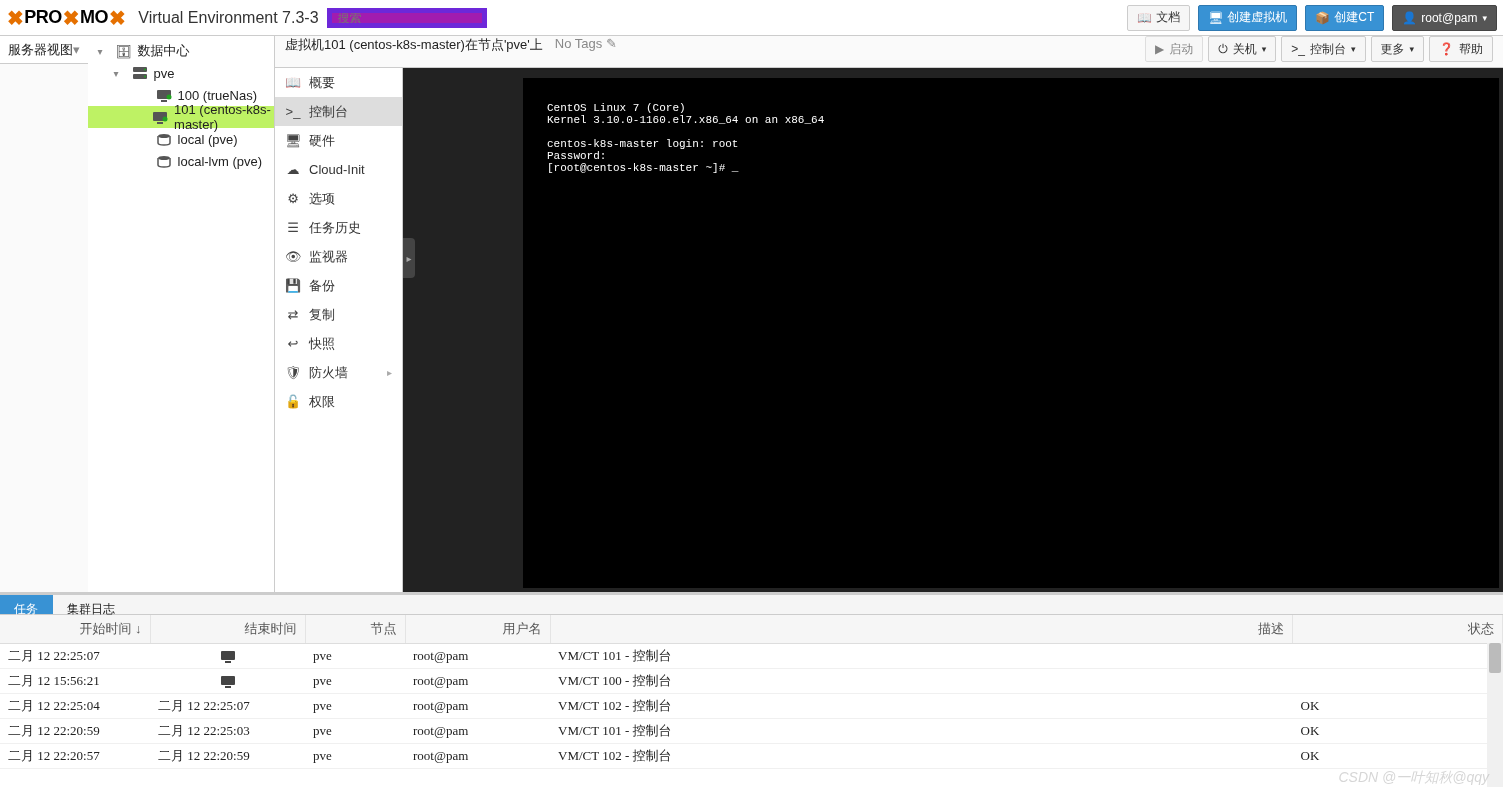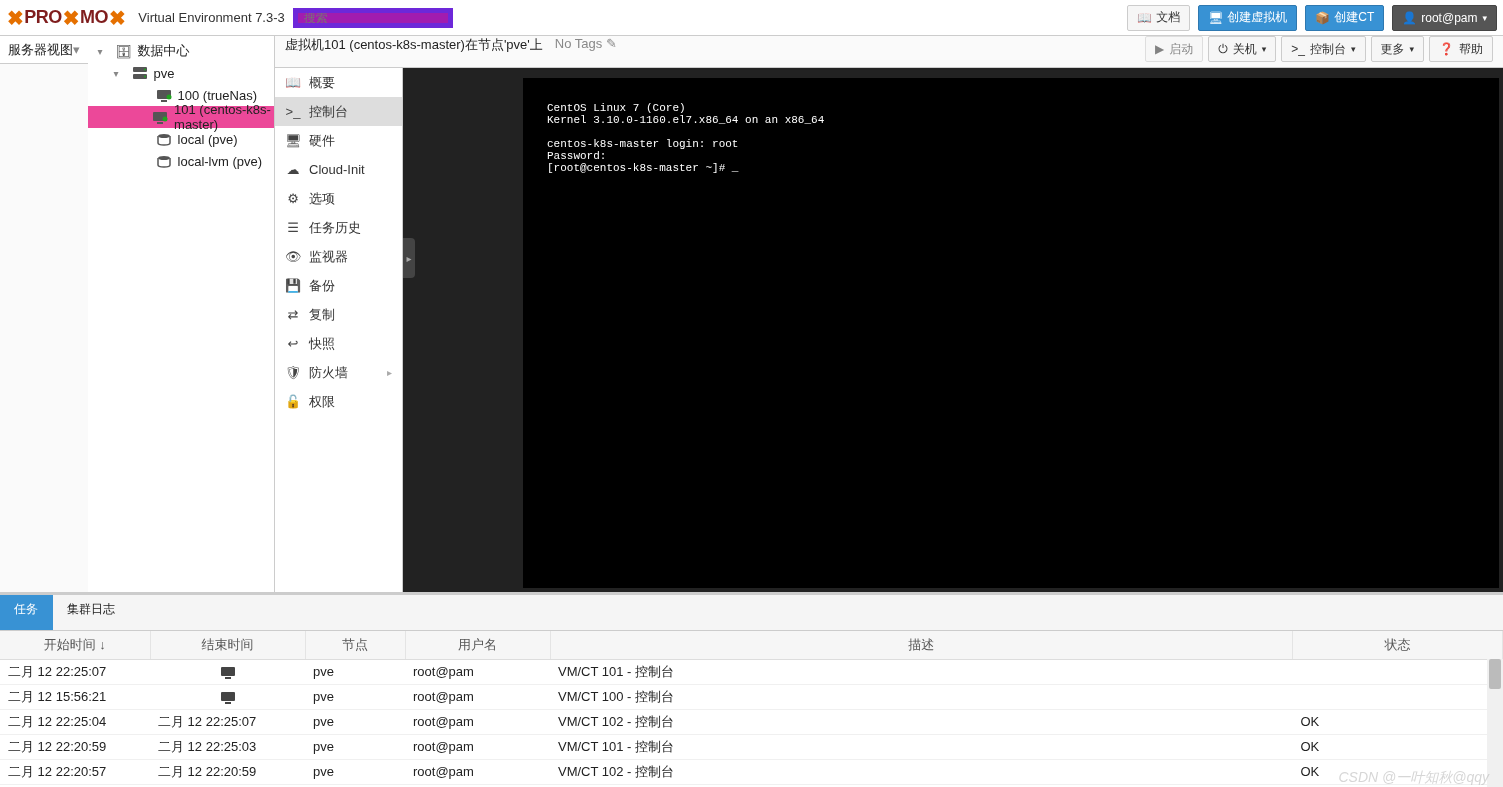"PRO" .logo .txt { color: #7f1d1d -> #000000 }
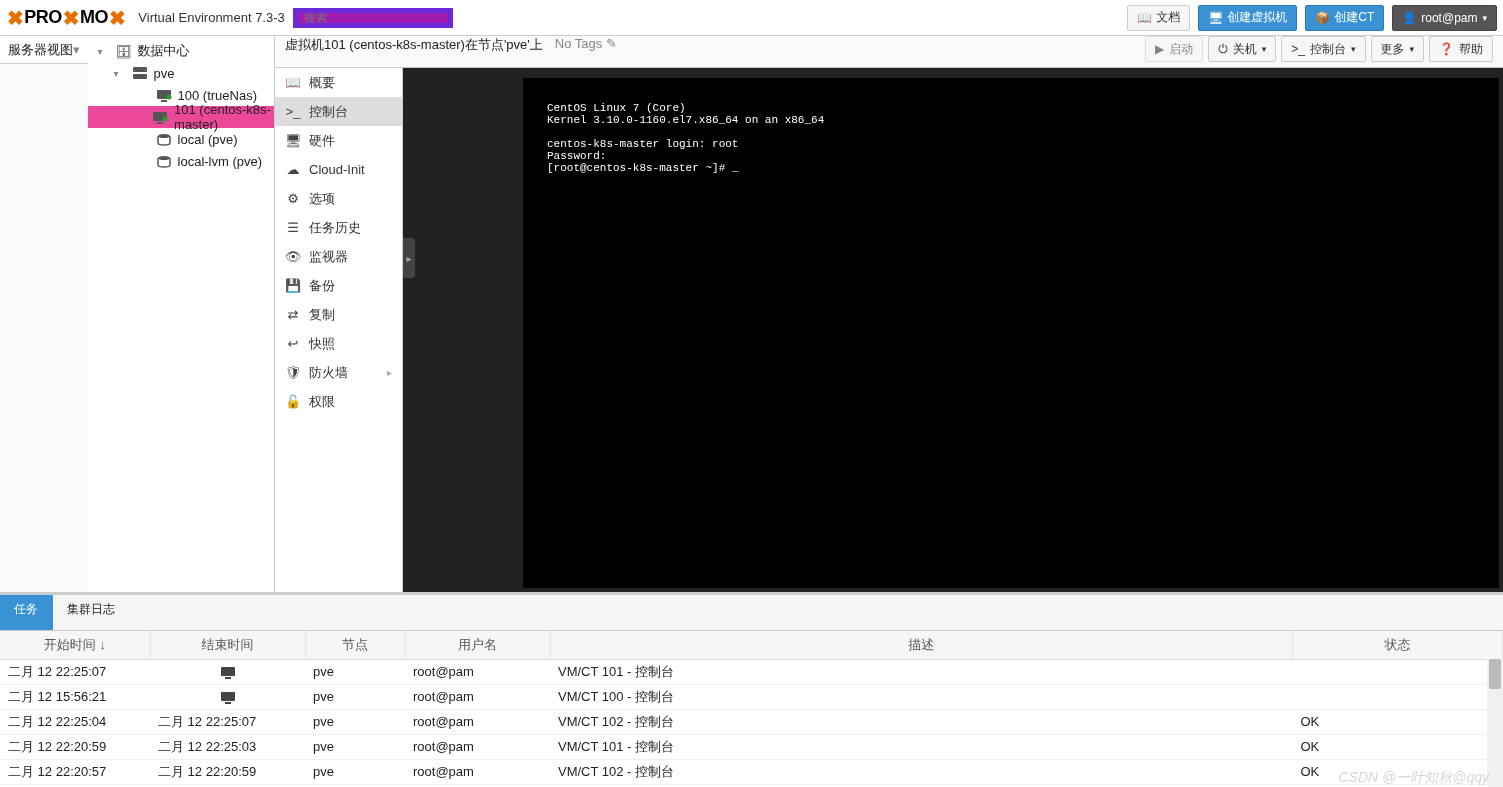"Virtual Environment 7.3-3" .env { font-size: 13px -> 16px }
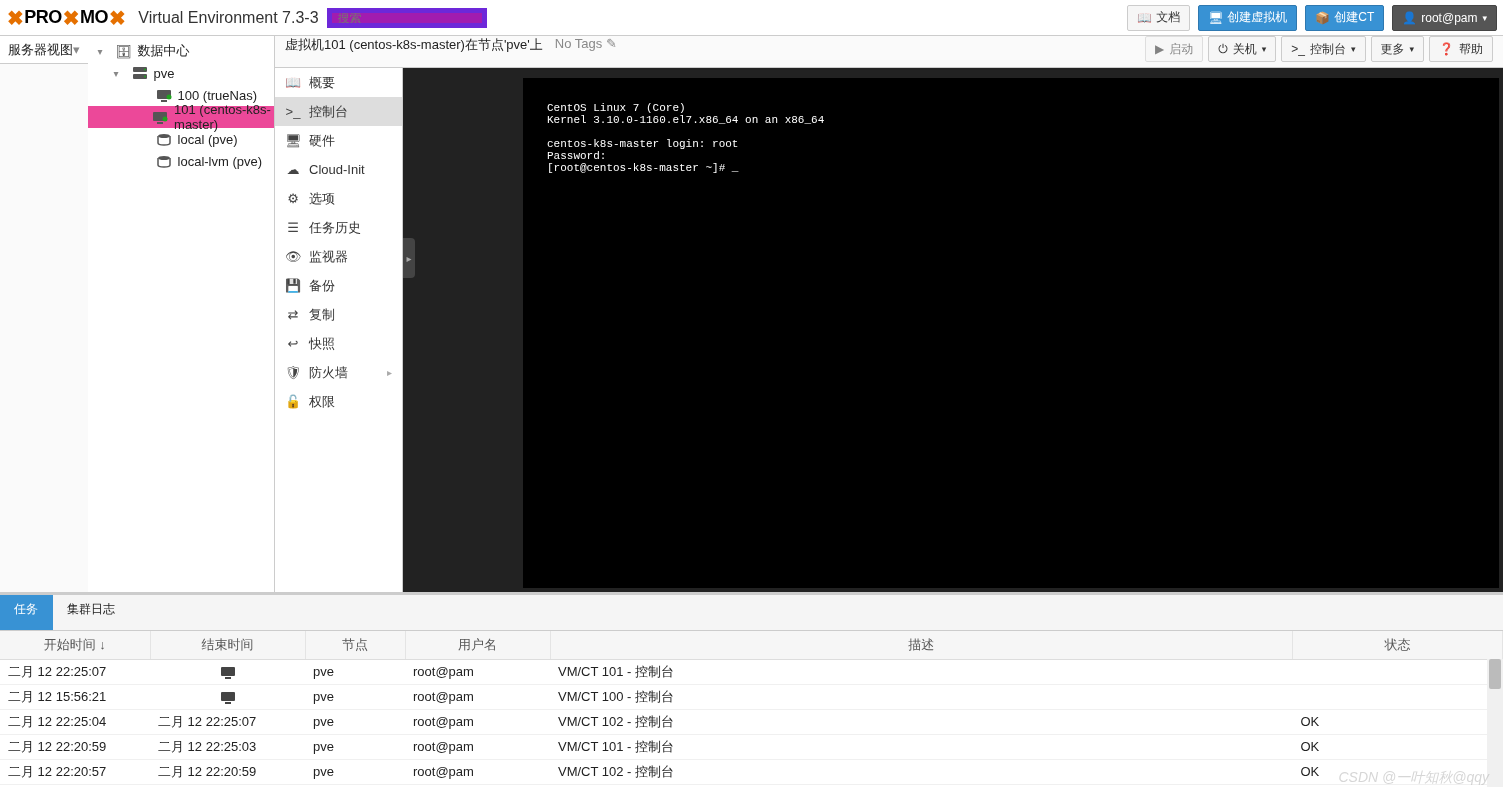"101 (centos-k8s-master)" .tree-item.selected { background: #ec4899 -> #bef264 }
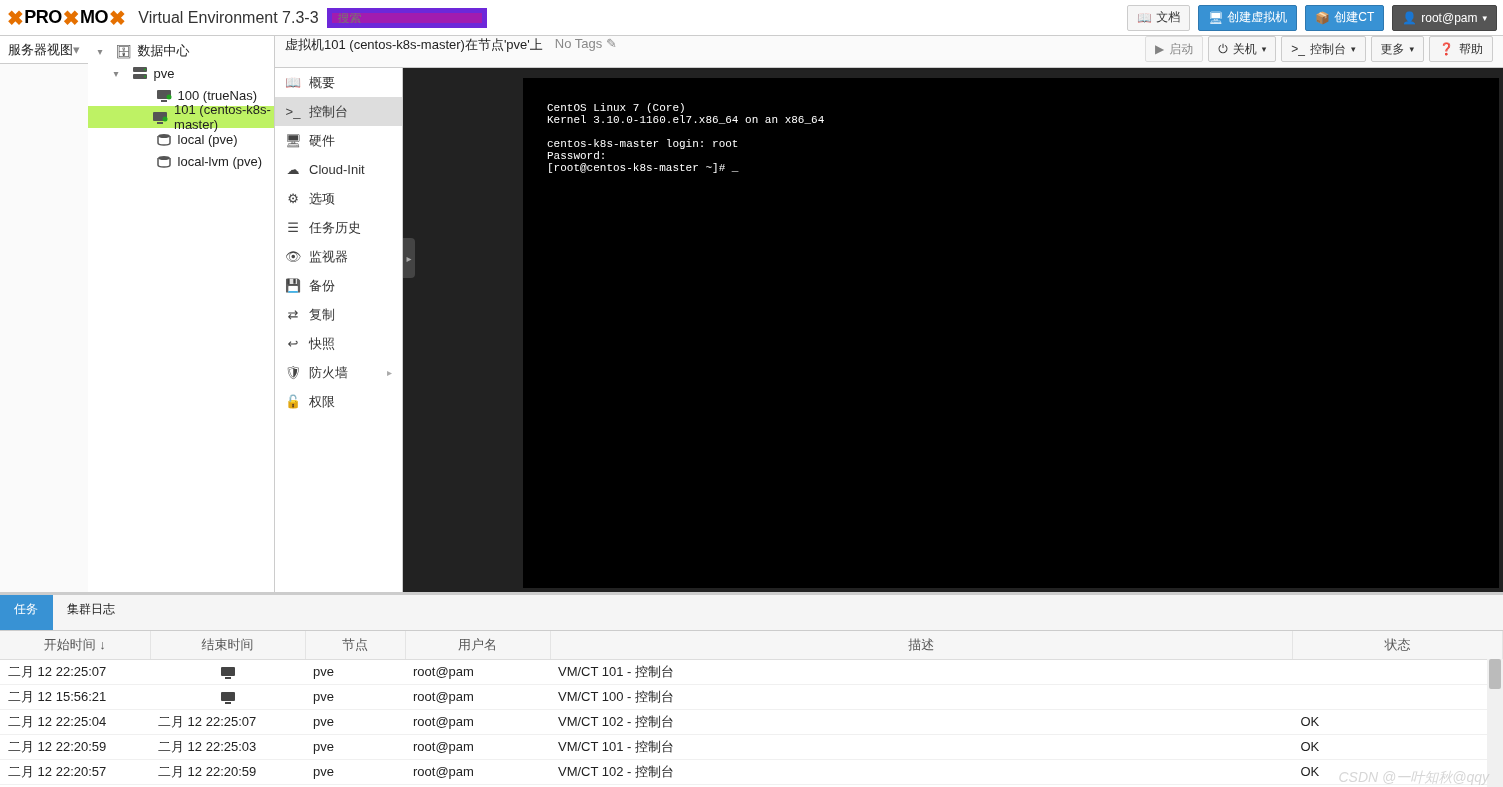"任务" .ftabs { height: 36px -> 20px }
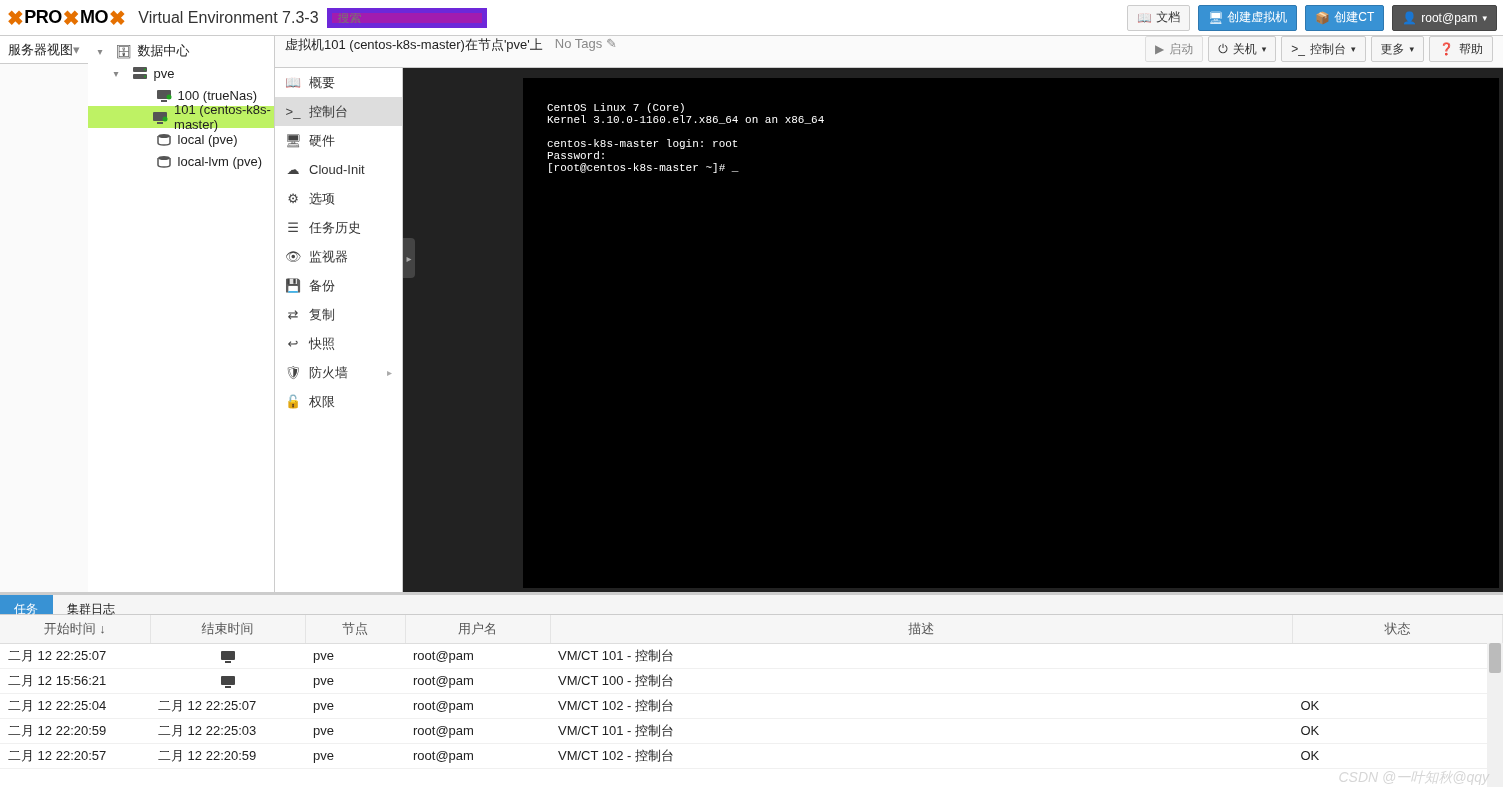"开始时间 ↓" table.log th { text-align: center -> right }
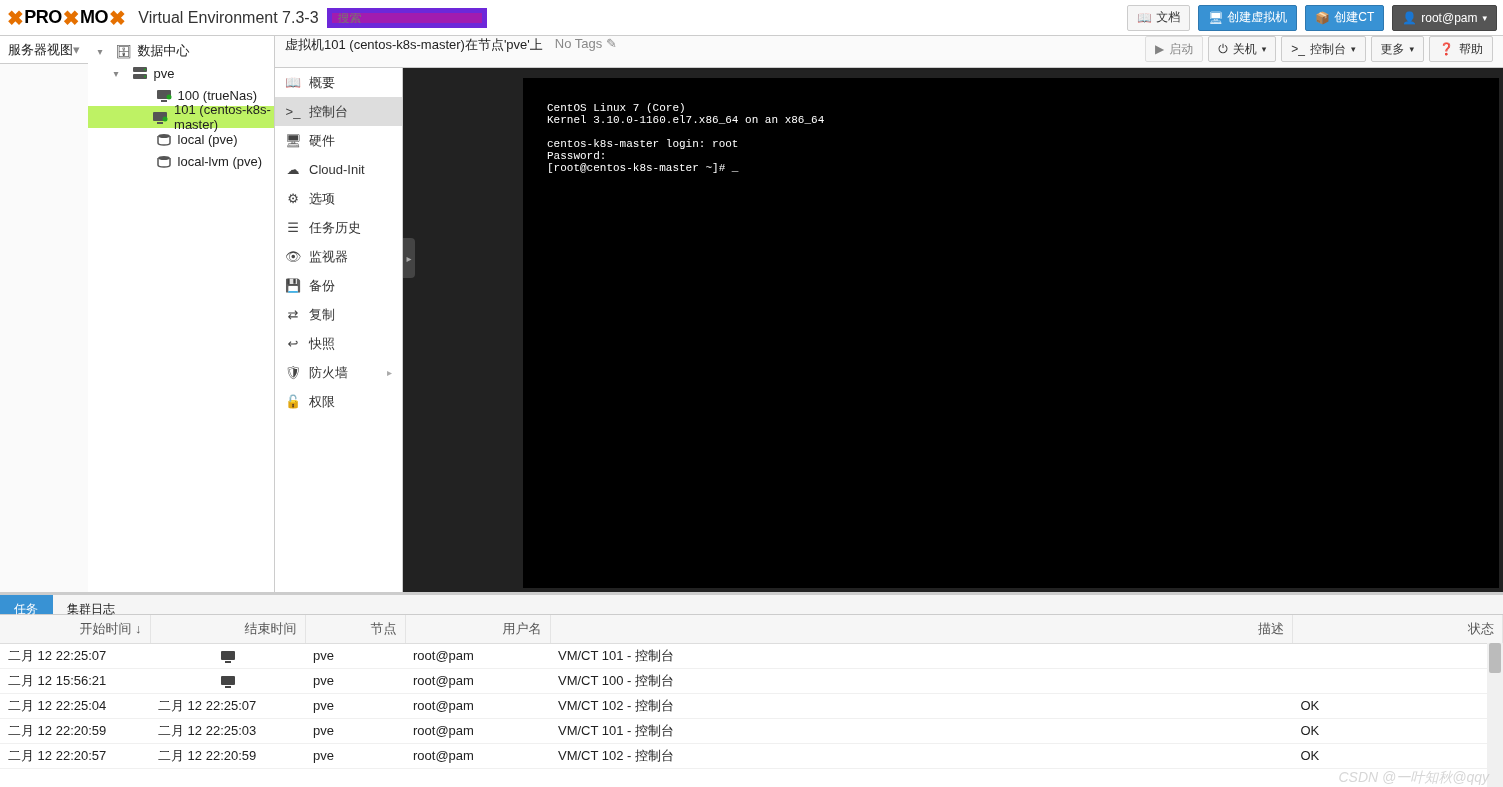"二月 12 22:25:07" table.log td { font-family: none -> Liberation Serif, serif }
